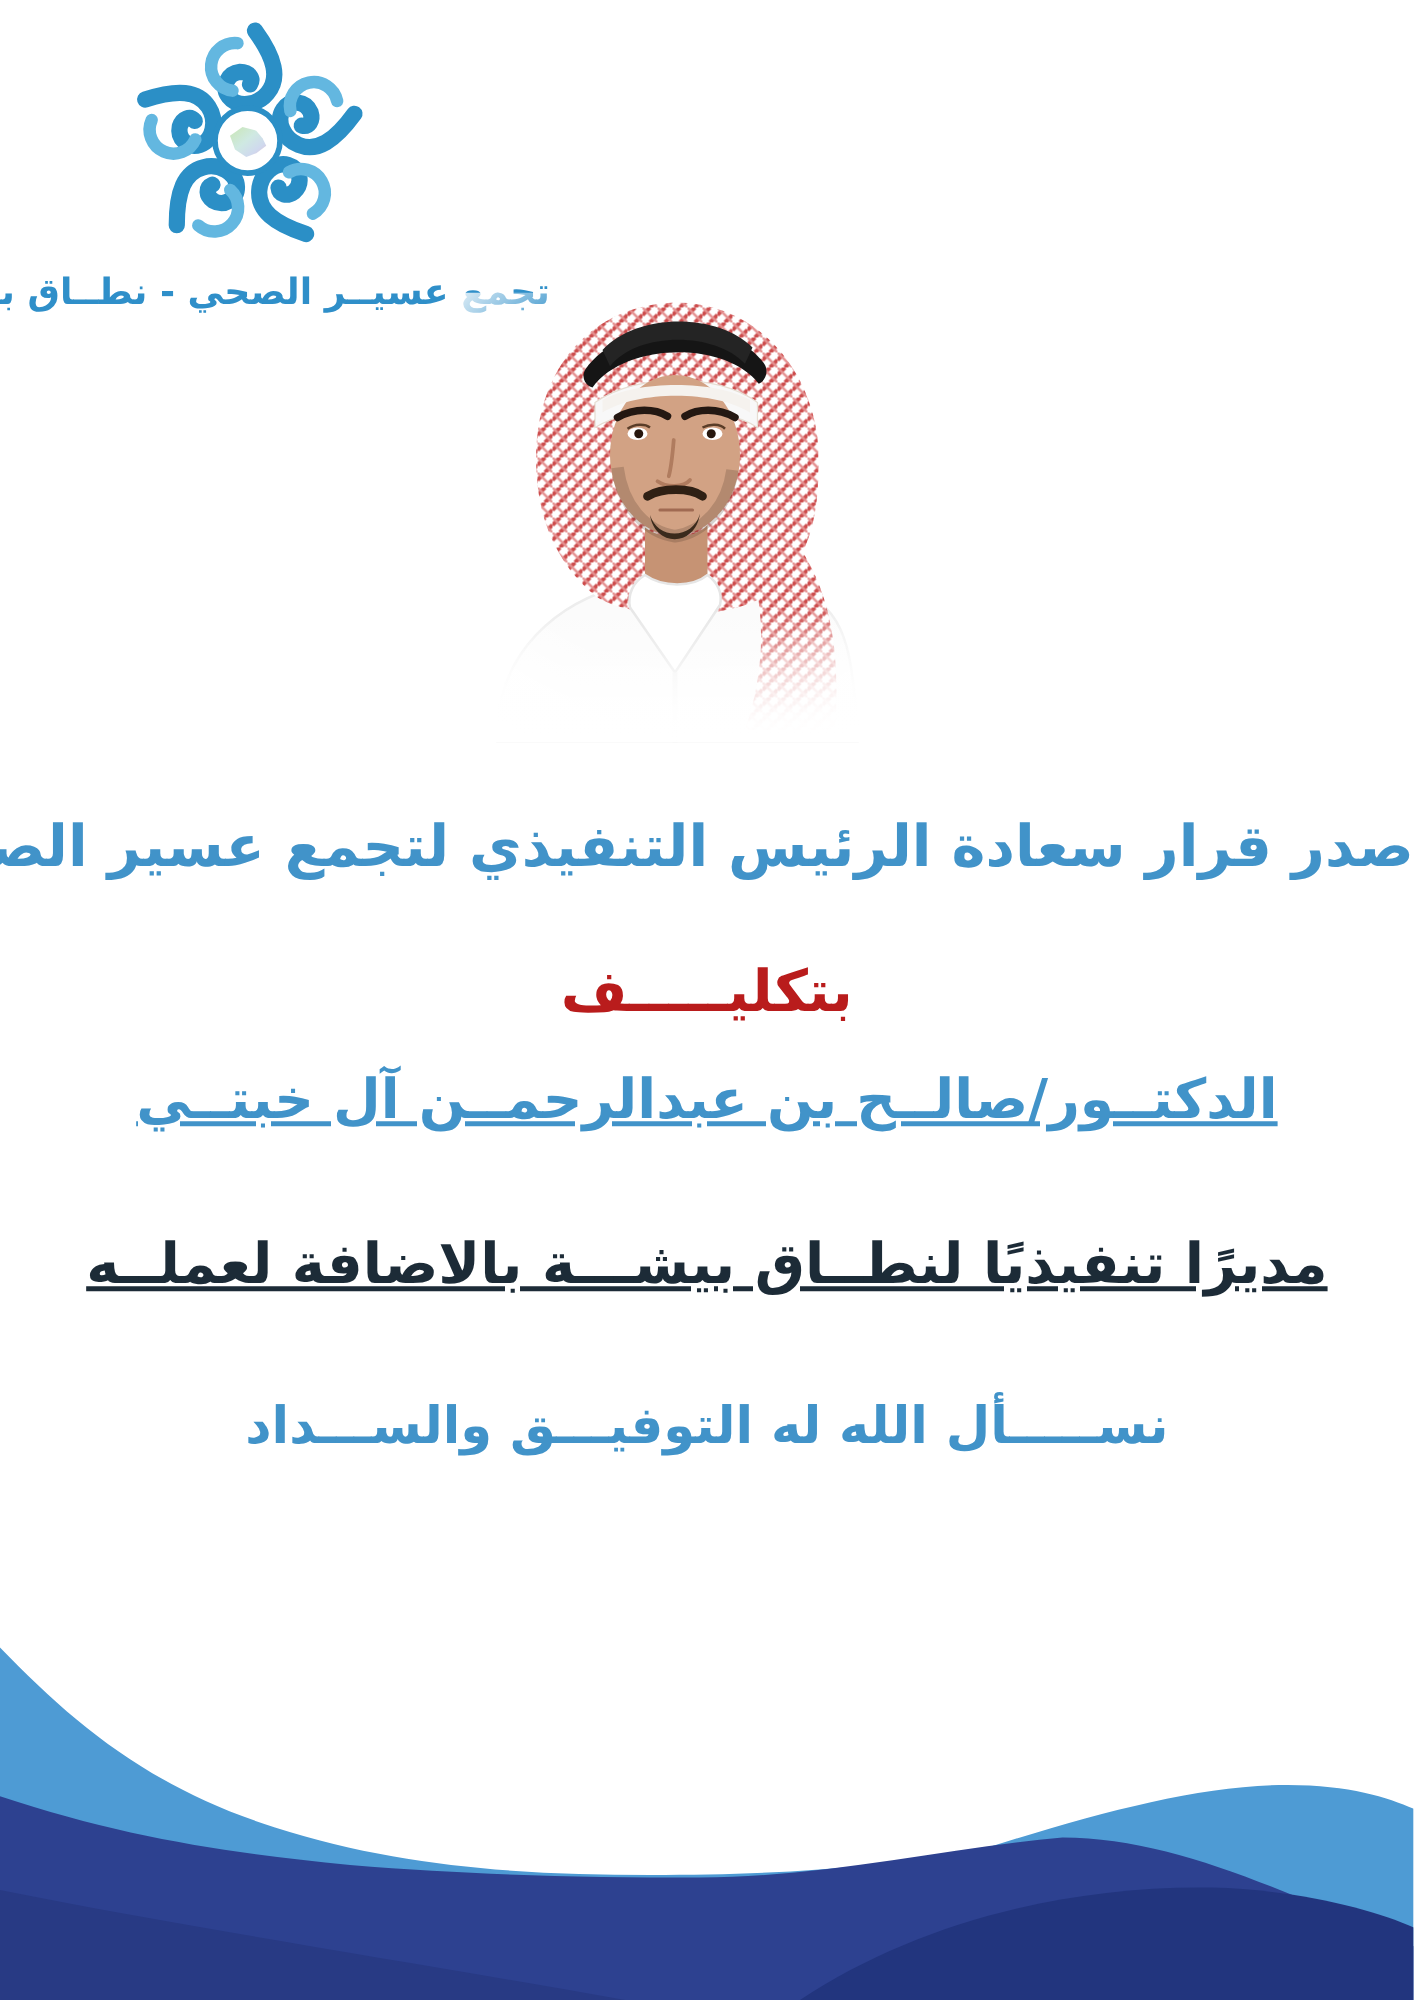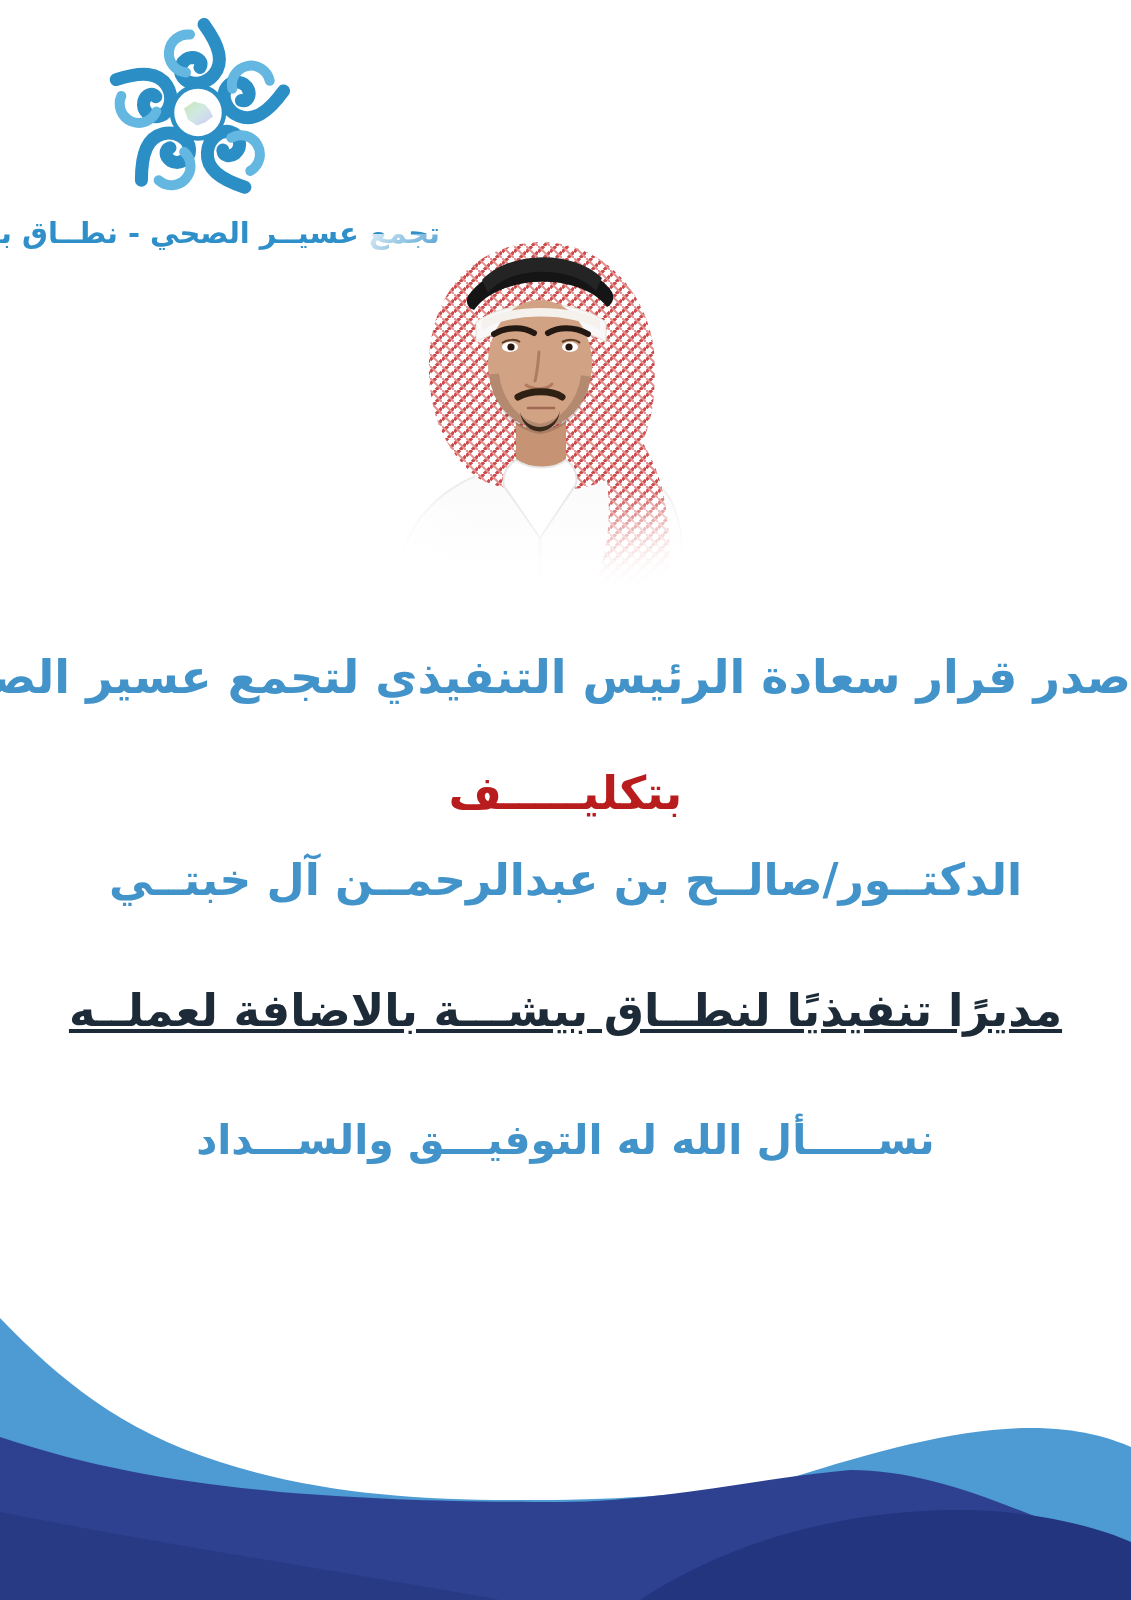"الدكتــور/صالــح بن عبدالرحمــن آل" div.line { text-decoration: none -> underline }
